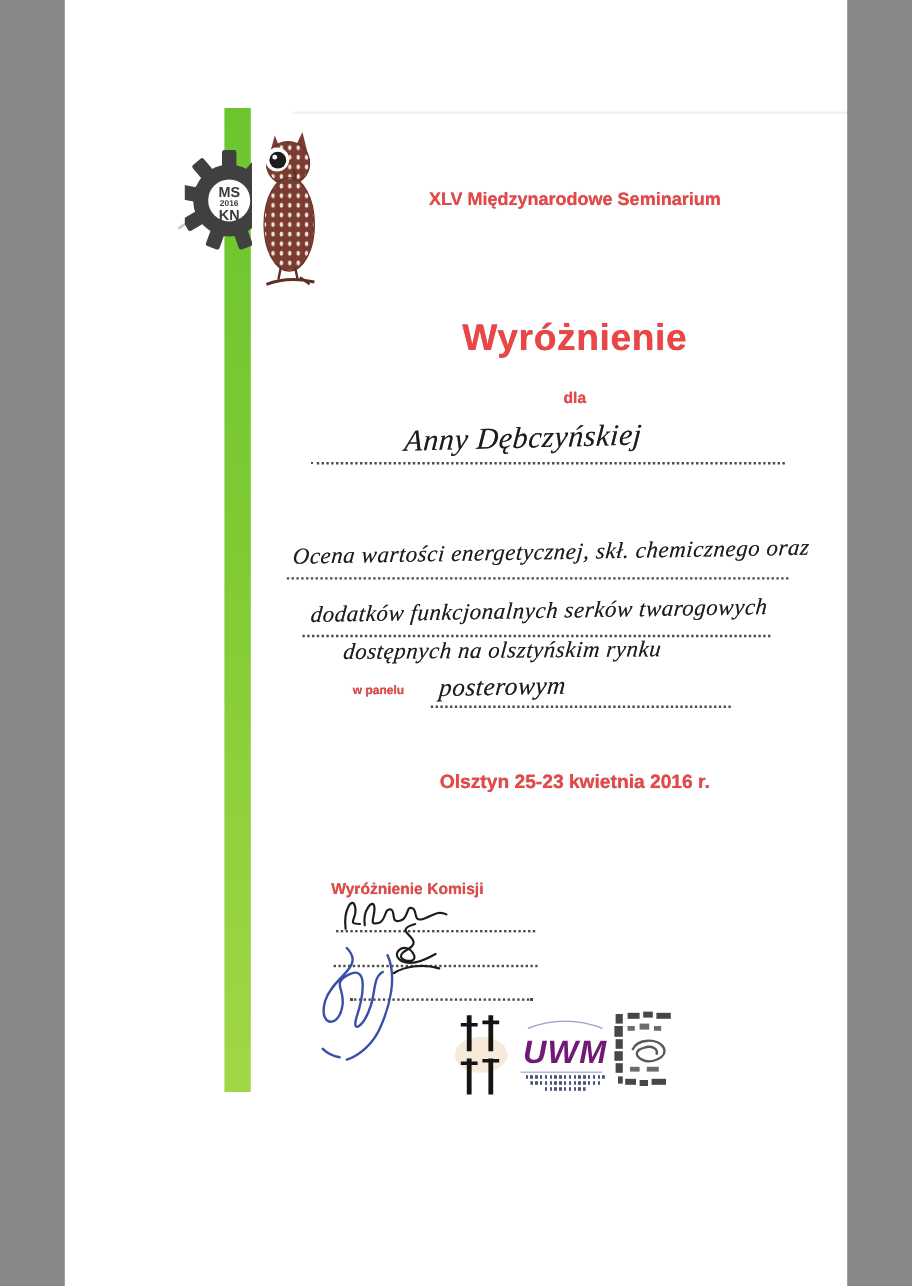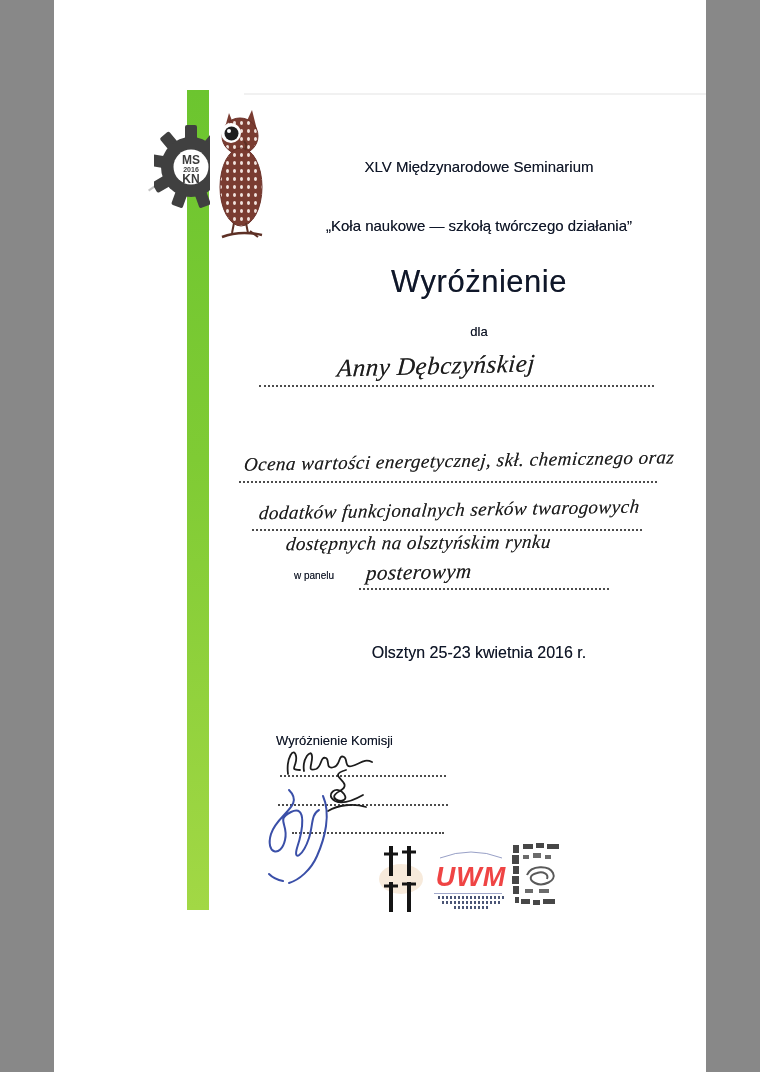"XLV Międzynarodowe Seminarium" .print { color: #0f172a -> #ef4444; font-weight: normal -> bold }
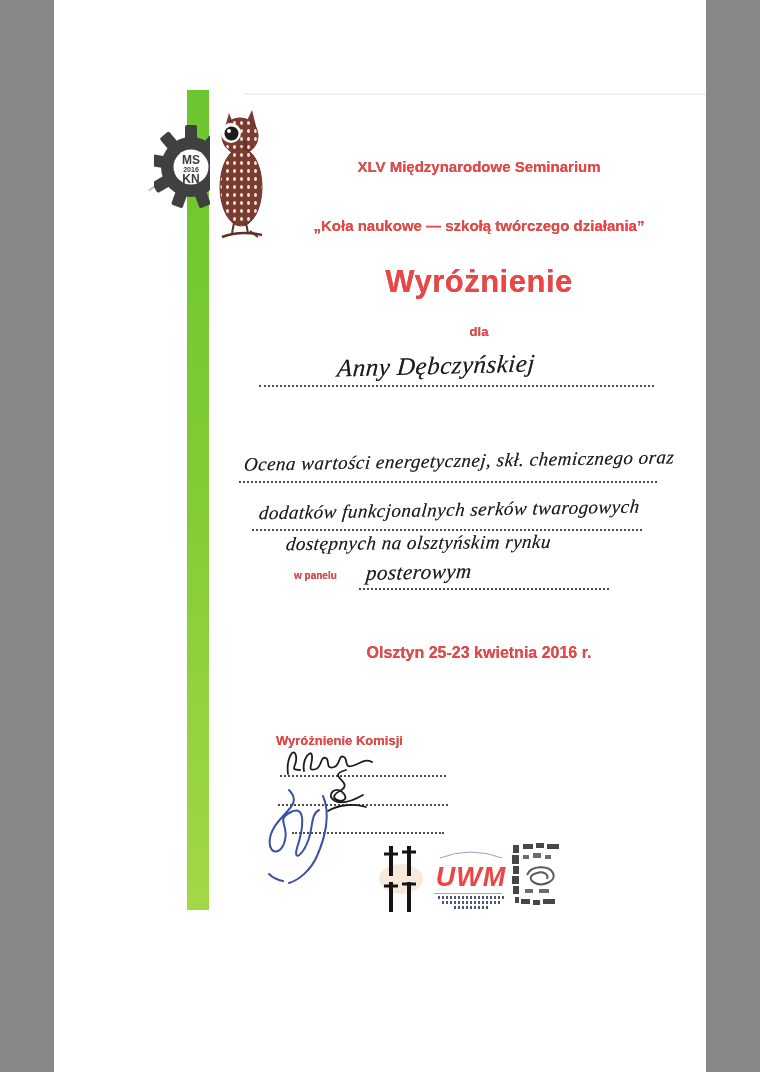"„Koła naukowe — szkołą twórczego" div.abs { html: <div>„Koła naukowe — szkołą twórczego działania”</div> -> none }
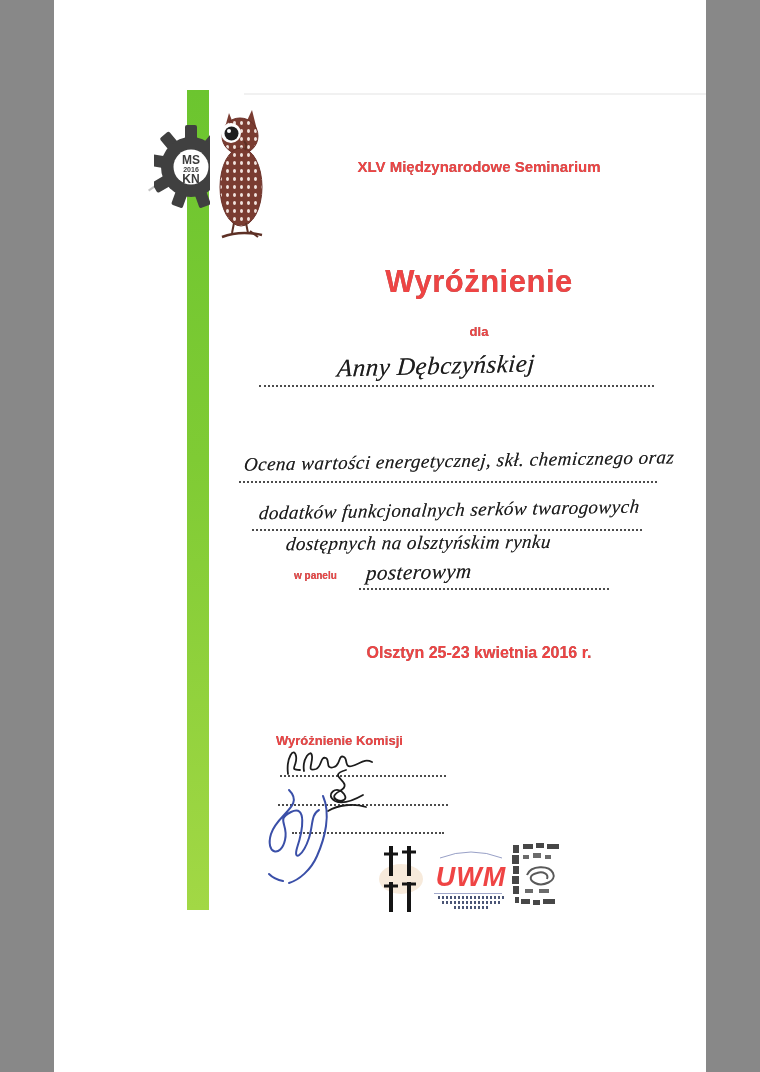"UWM" .uwm-text { color: #ef4444 -> #701a75 }
